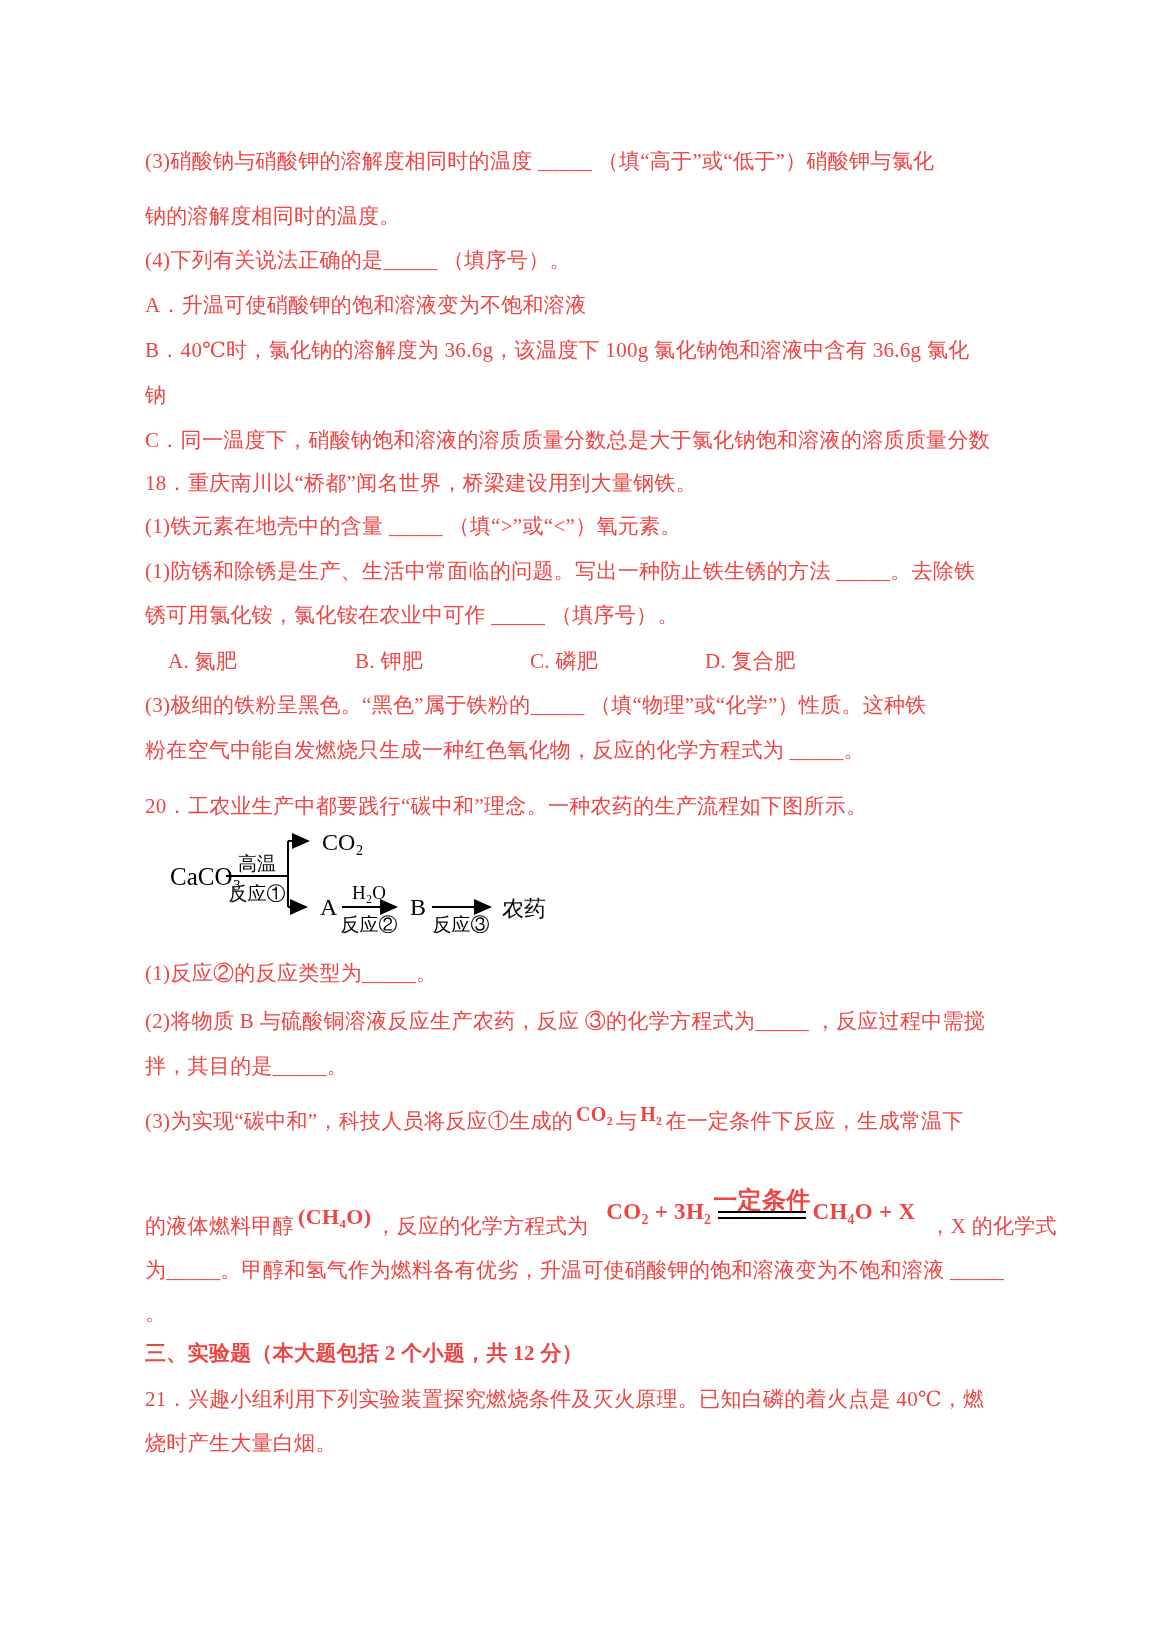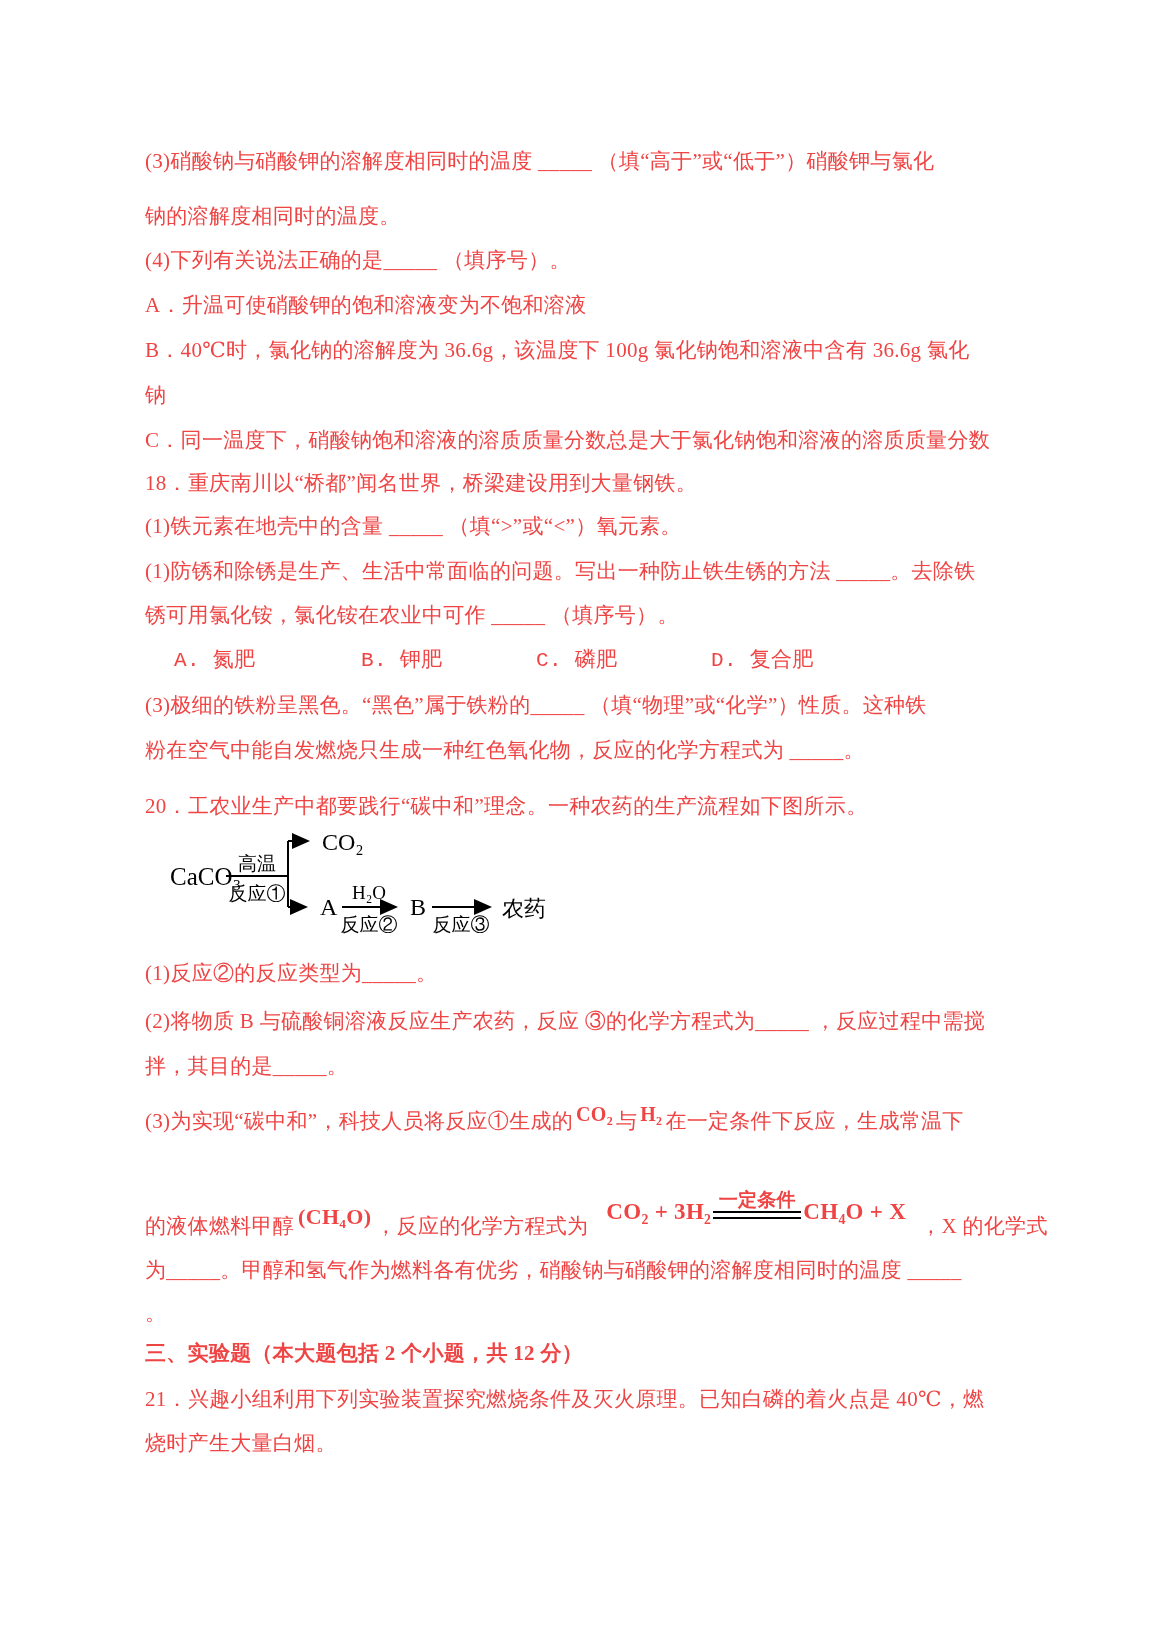"A. 氮肥" .opts { font-family: Liberation Mono, monospace -> none; left: 174px -> 168px }
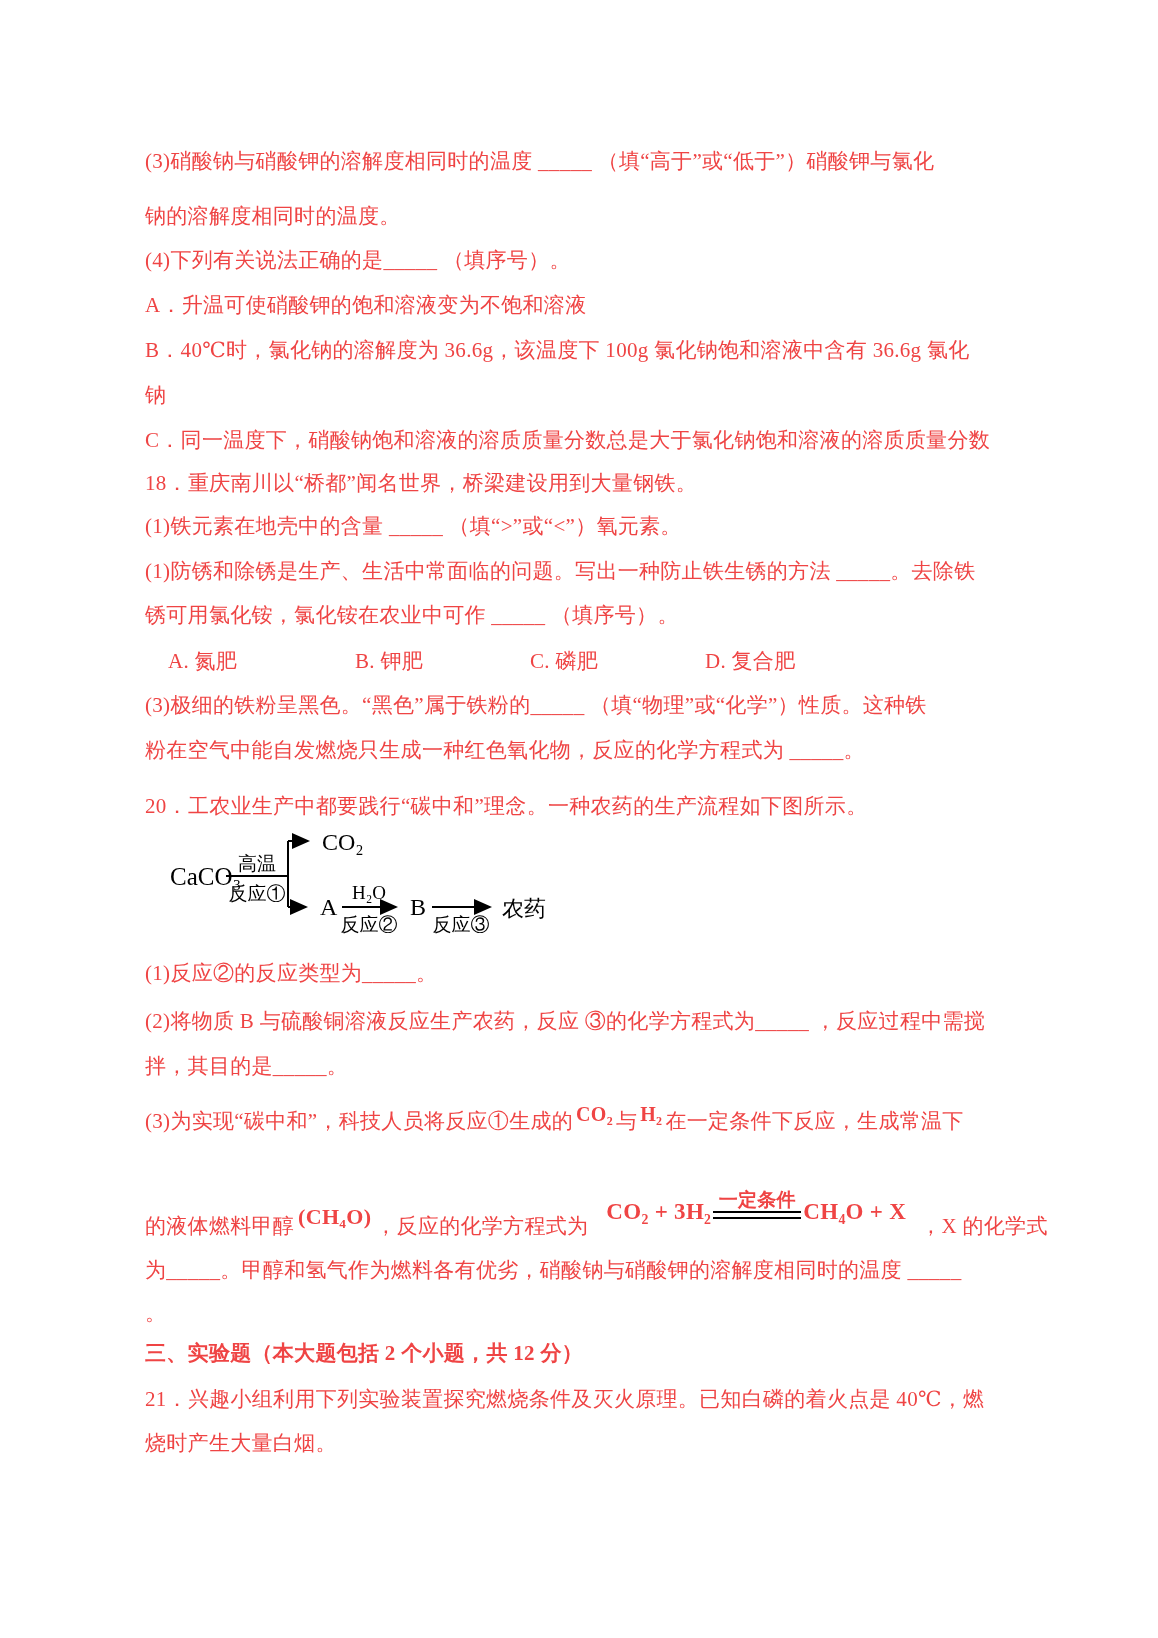"一定条件" .eq-cond-text { font-size: 19px -> 24px }
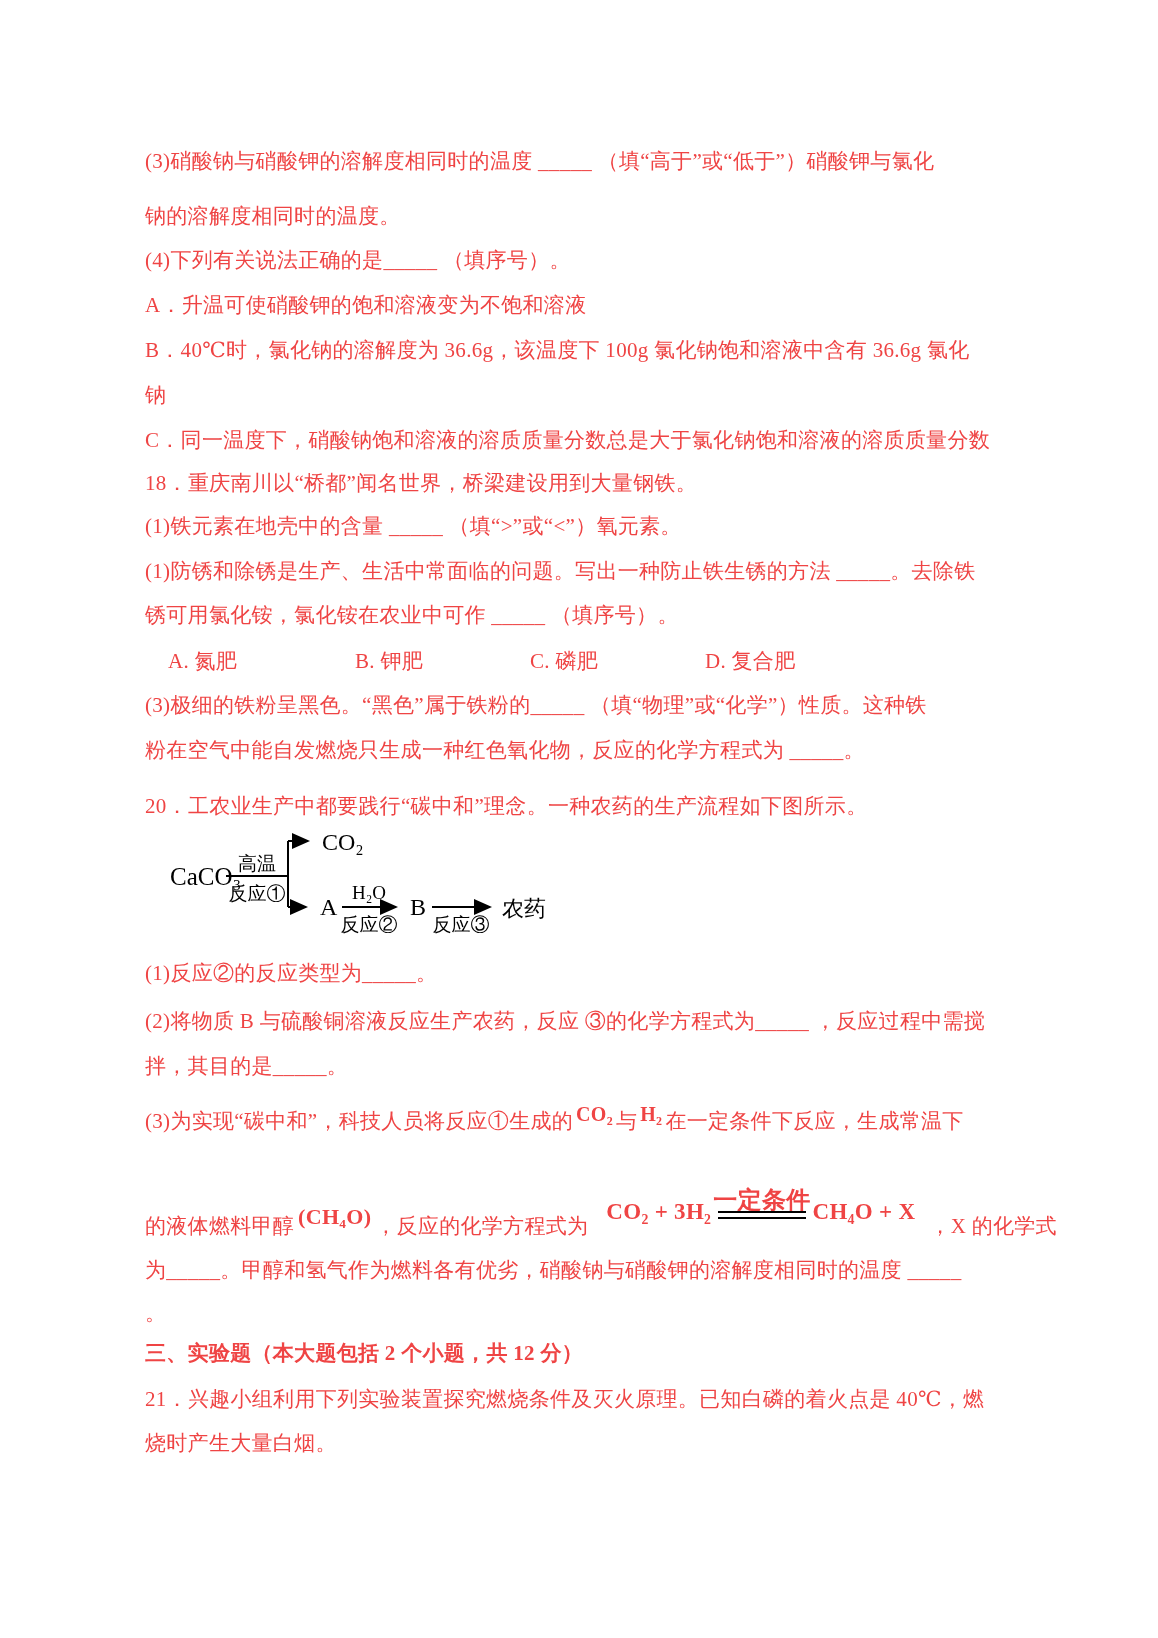"为_____。甲醇和氢气作为燃料各有优劣，硝酸钠与硝酸钾的溶解度相同时的温度" div.ln { text: 硝酸钠与硝酸钾的溶解度相同时的温度 -> 升温可使硝酸钾的饱和溶液变为不饱和溶液 }
